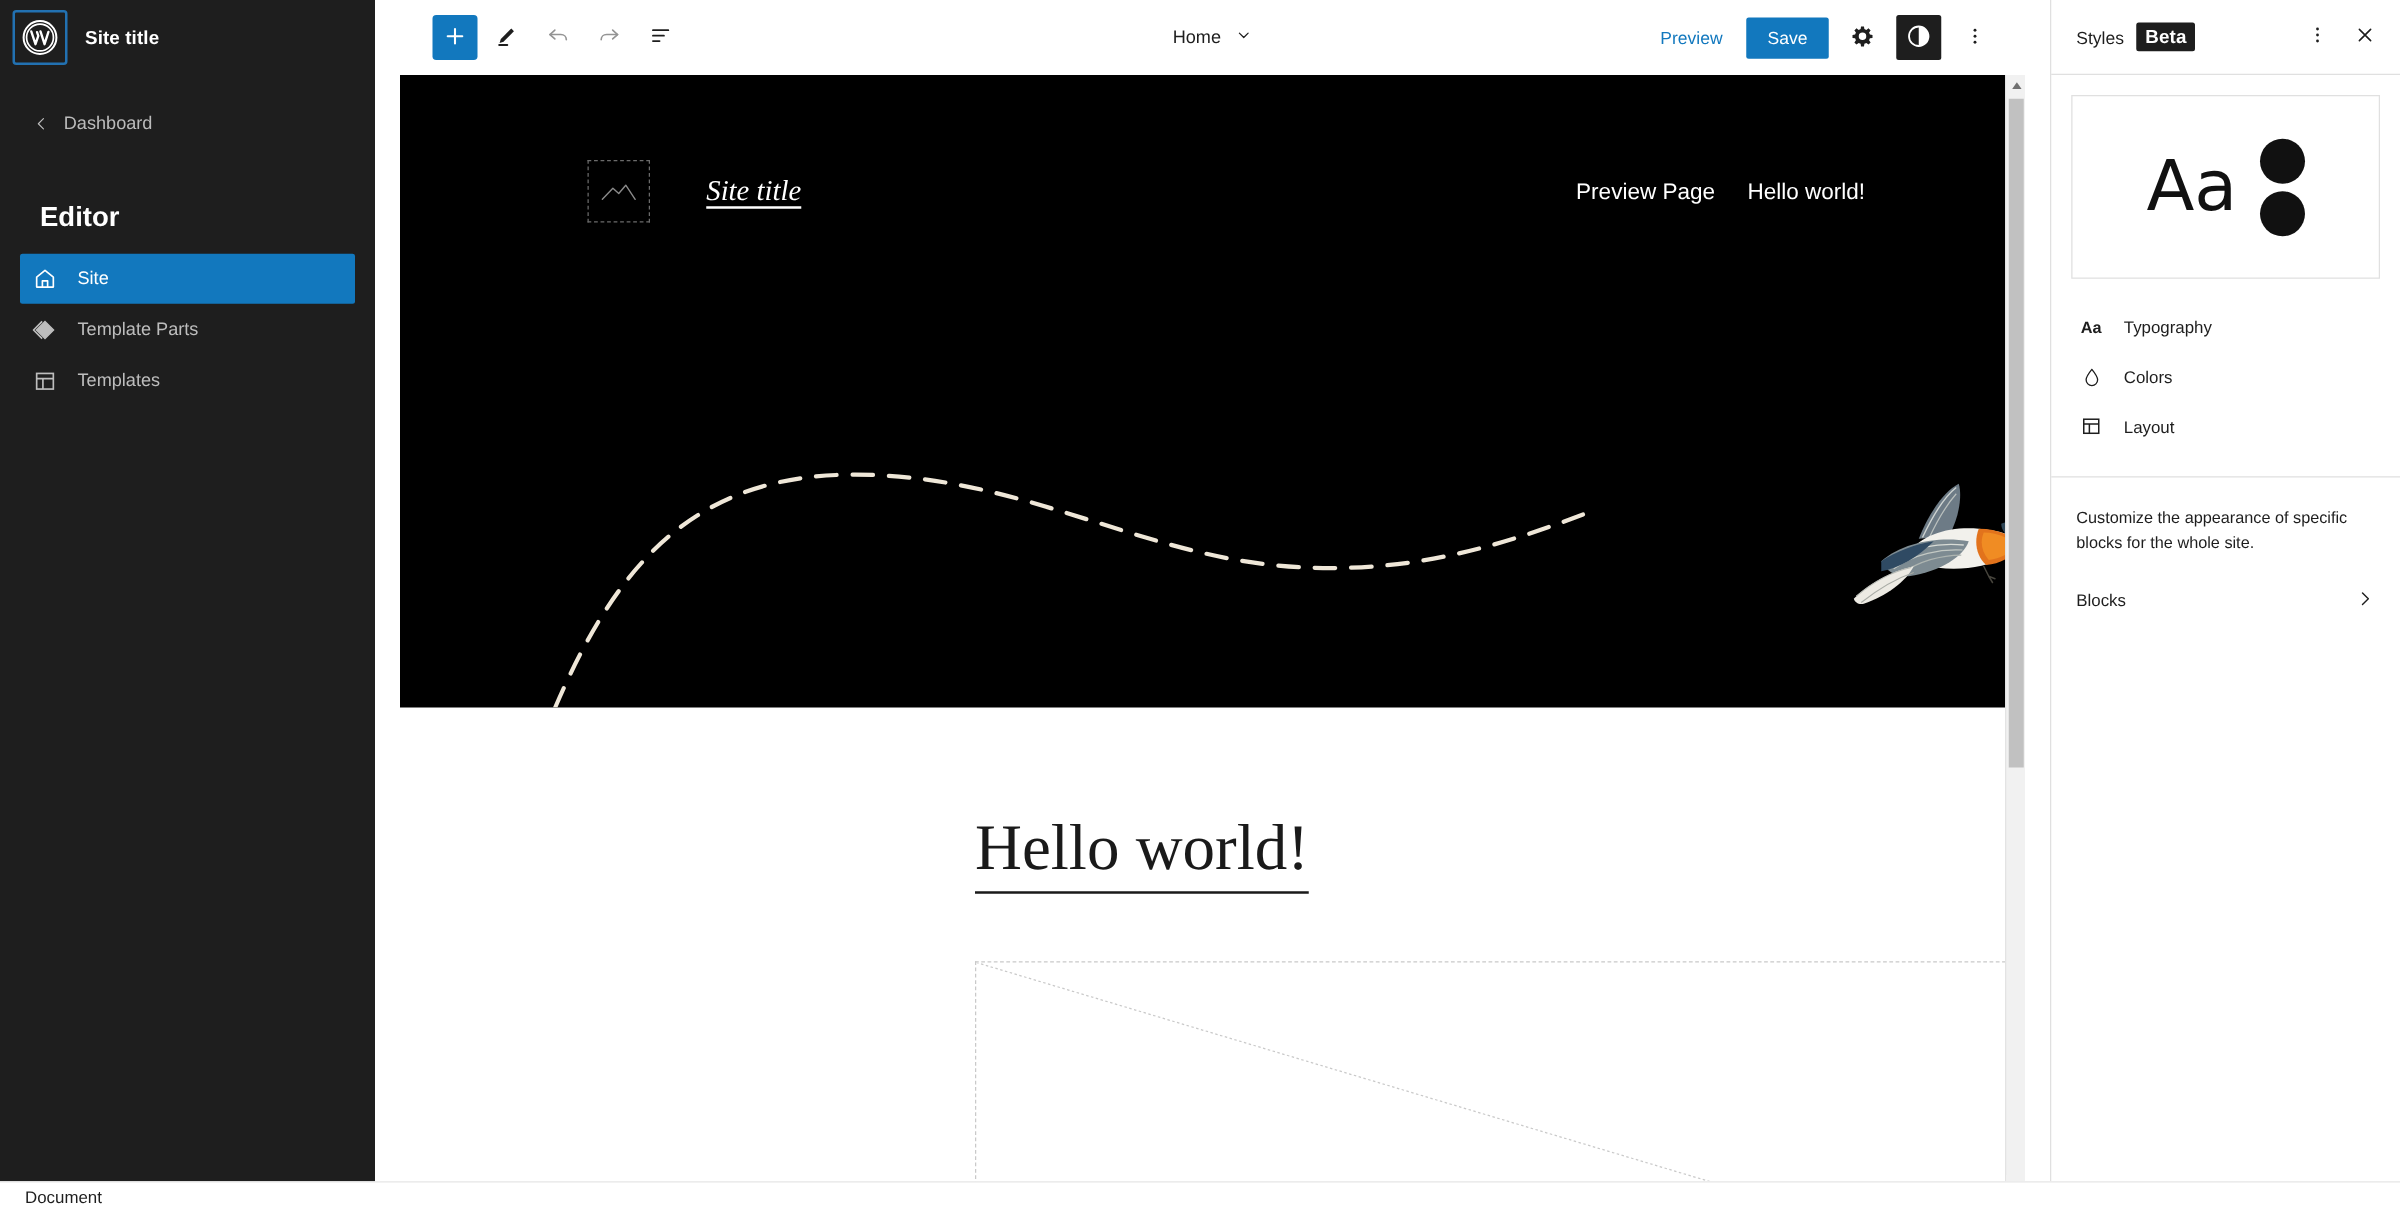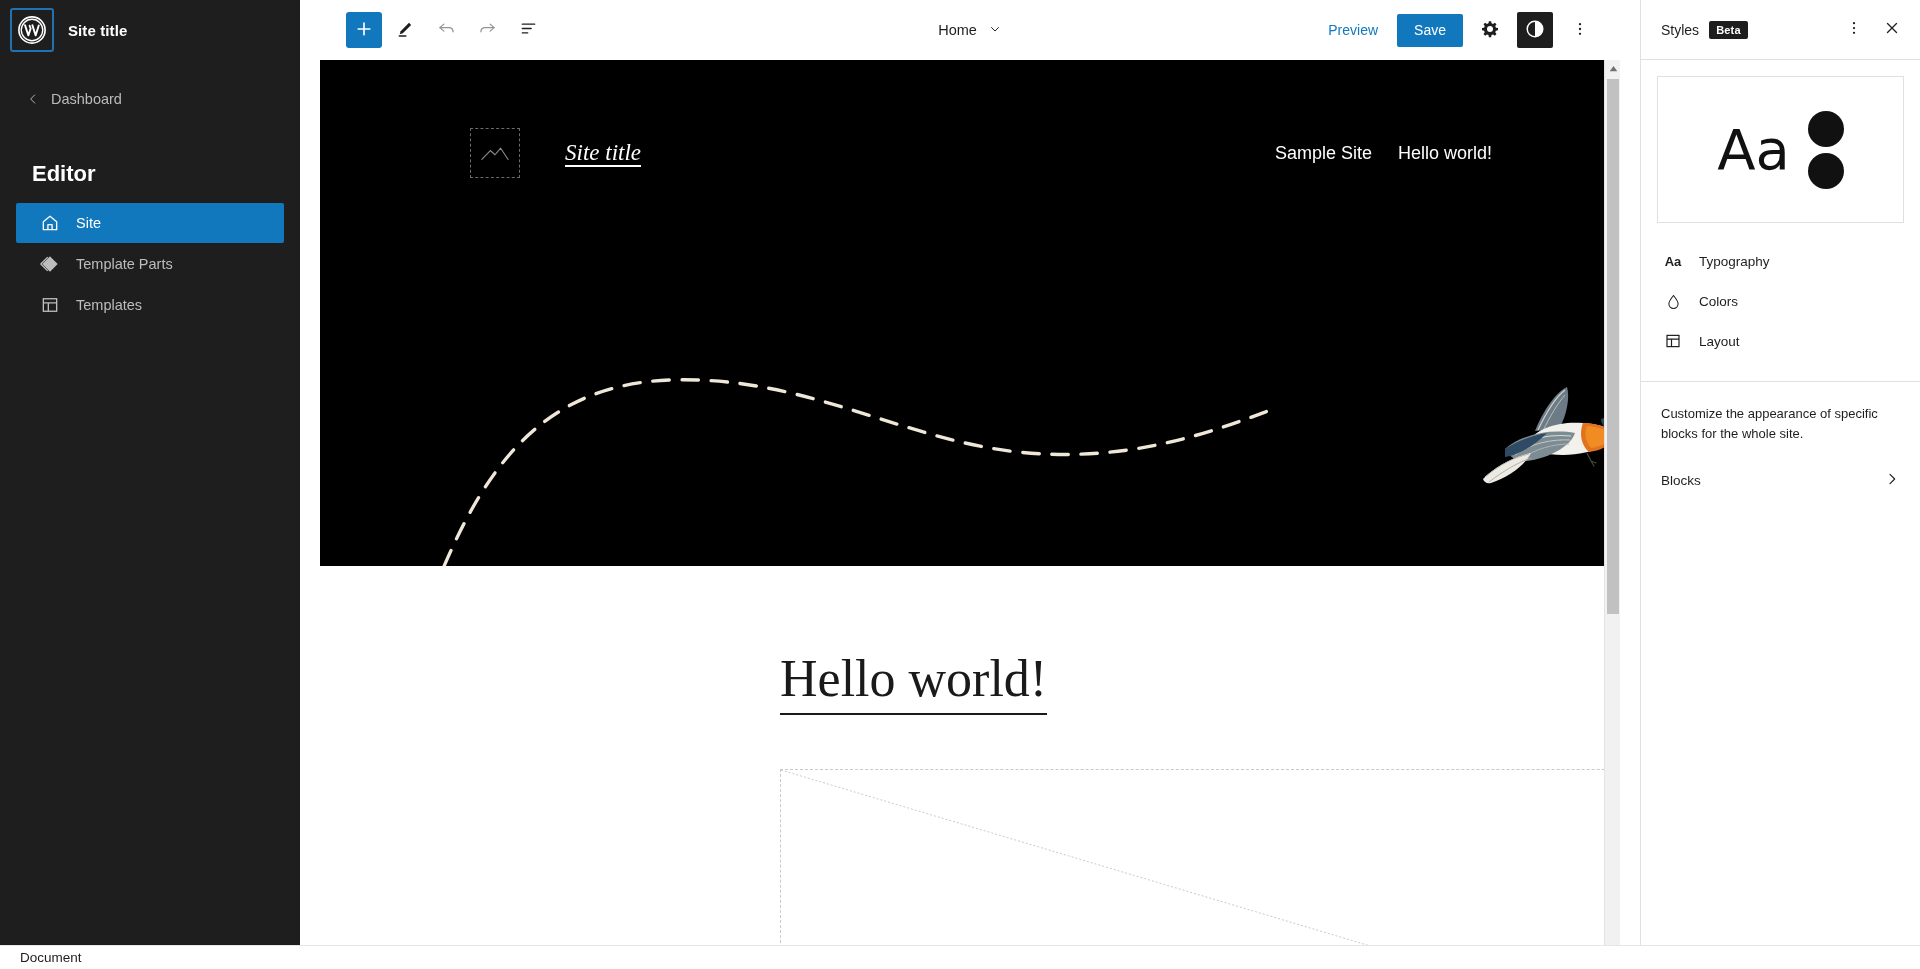"Beta" .beta-badge { font-size: 11px -> 15px }
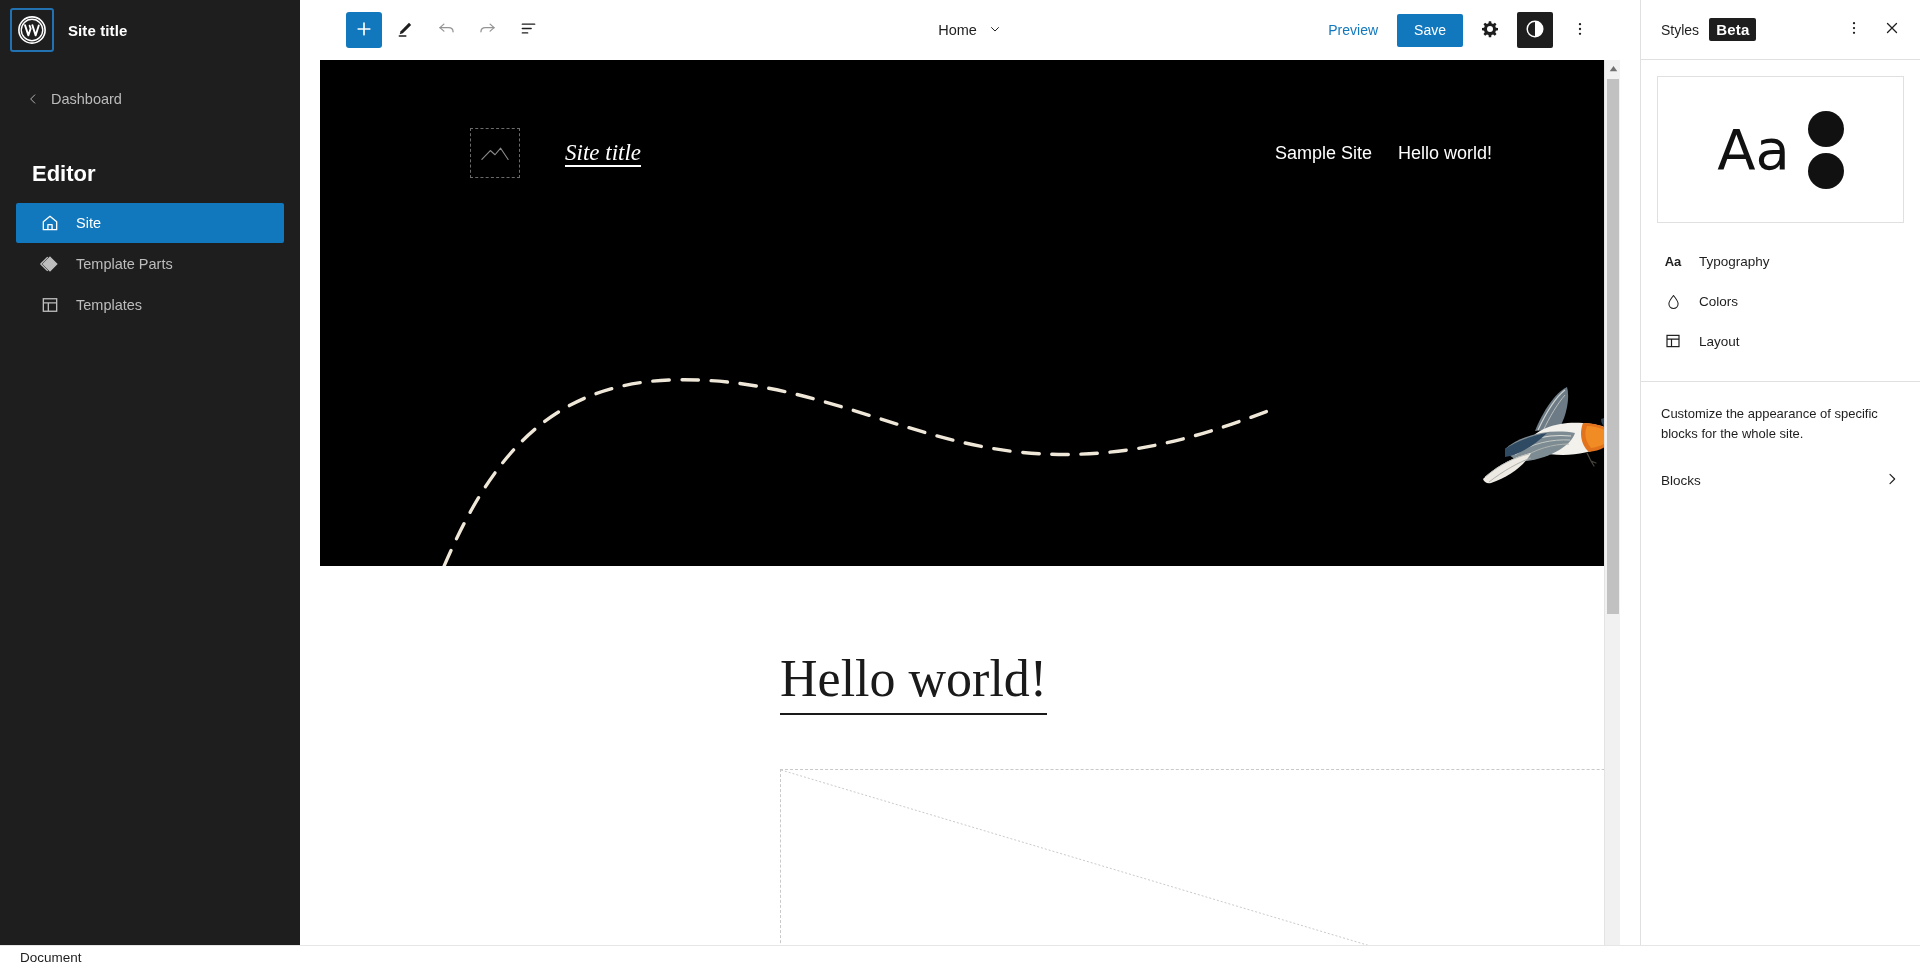"Sample Site" a { text: Sample Site -> Preview Page }
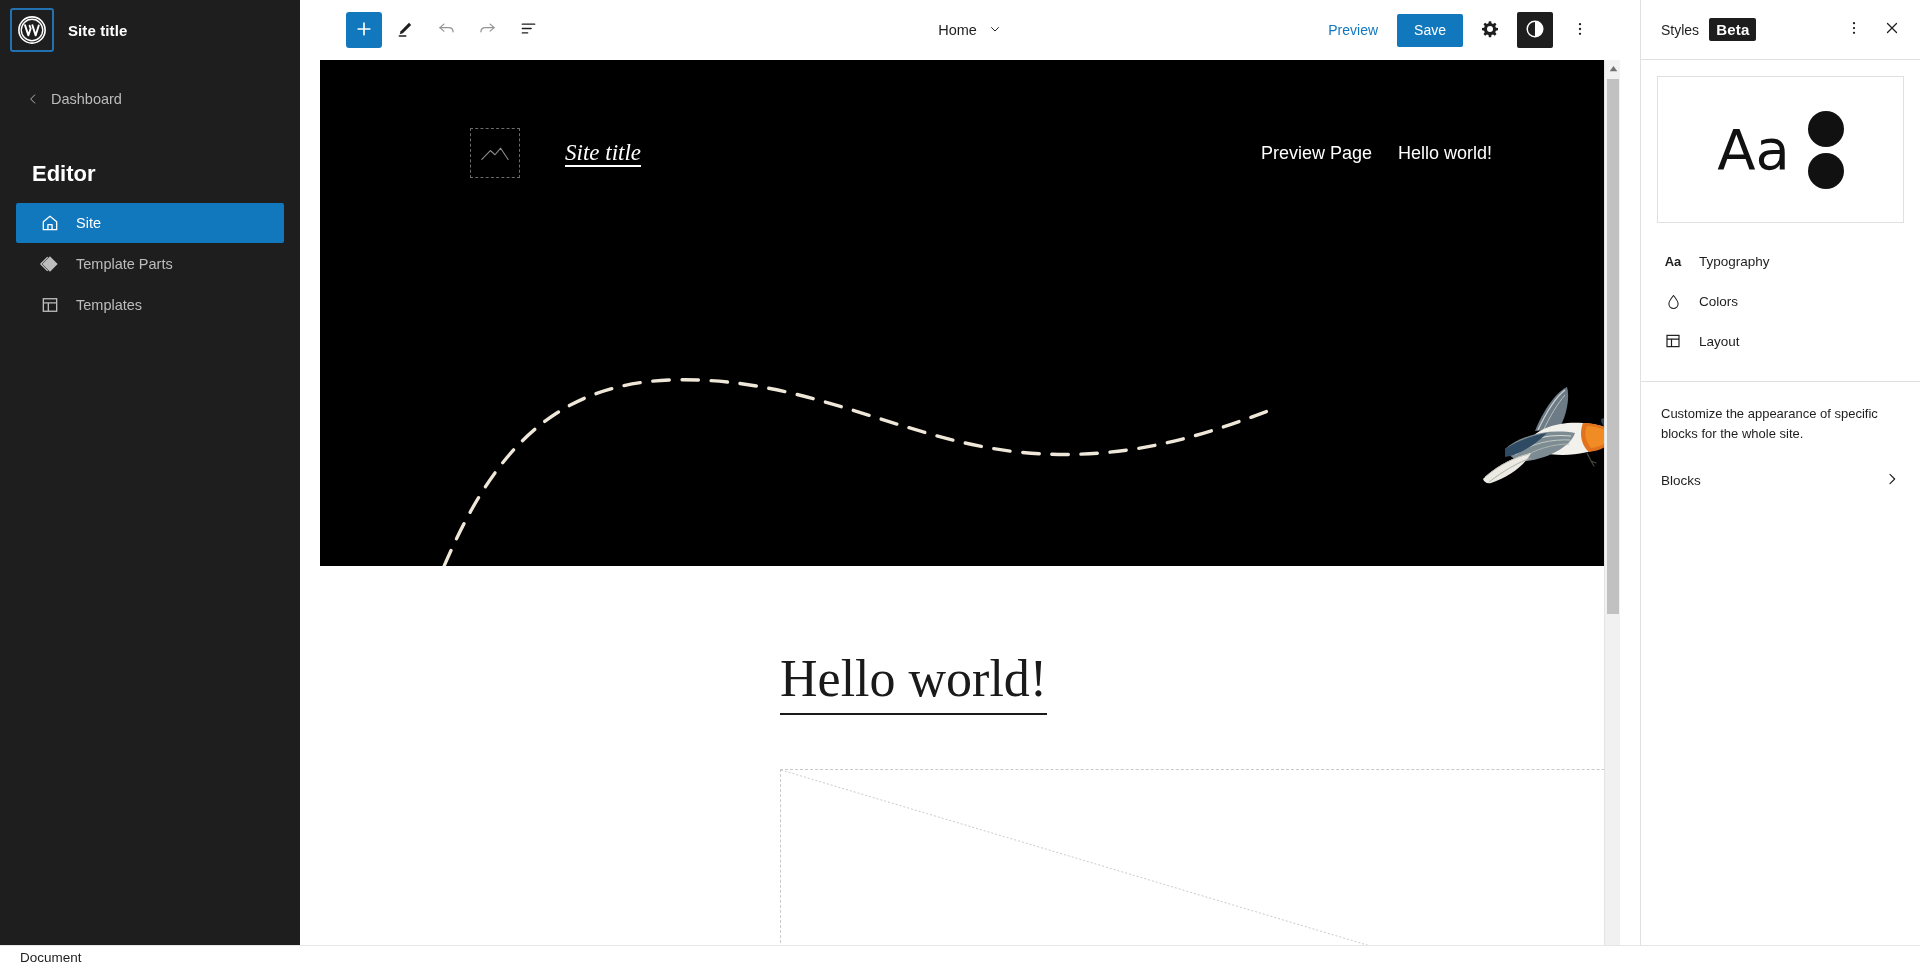"Site" .sb-item { padding-left: 22px -> 8px }
